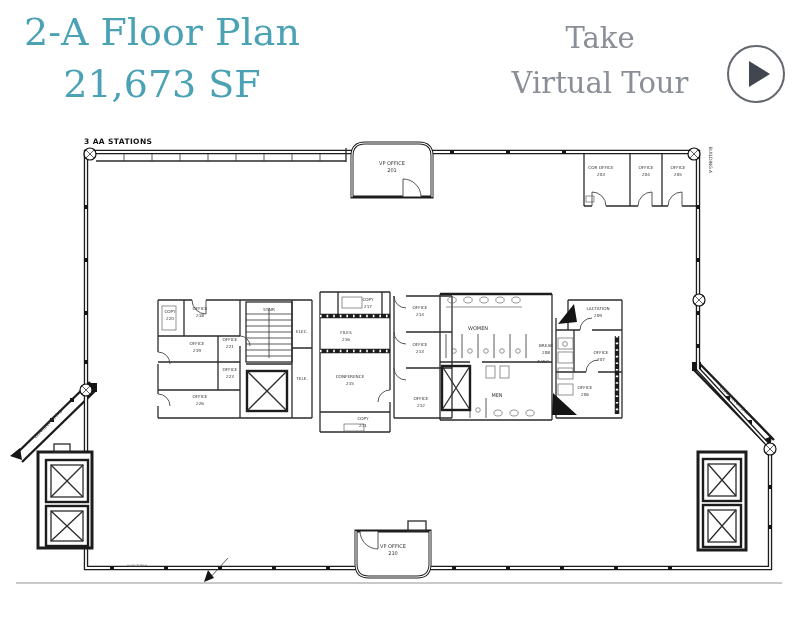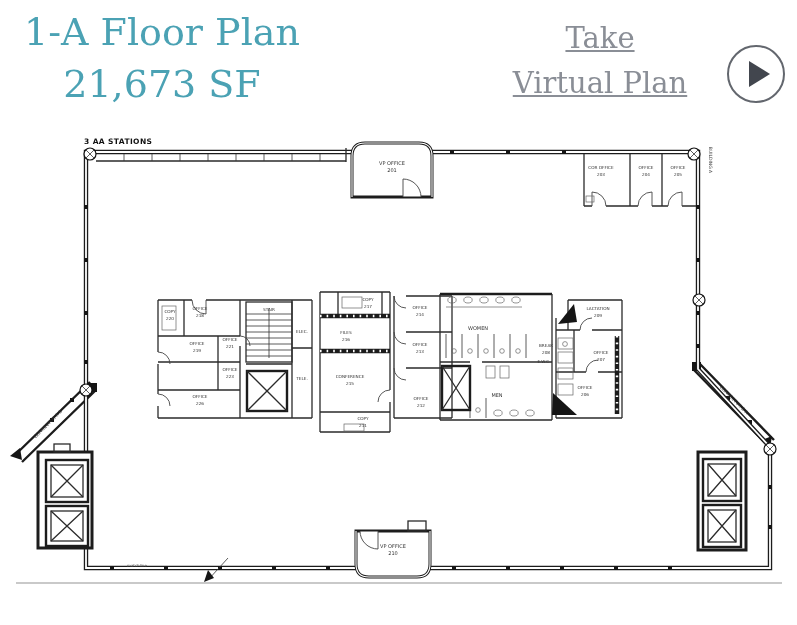"1-A Floor Plan" div { text: 1-A -> 2-A }
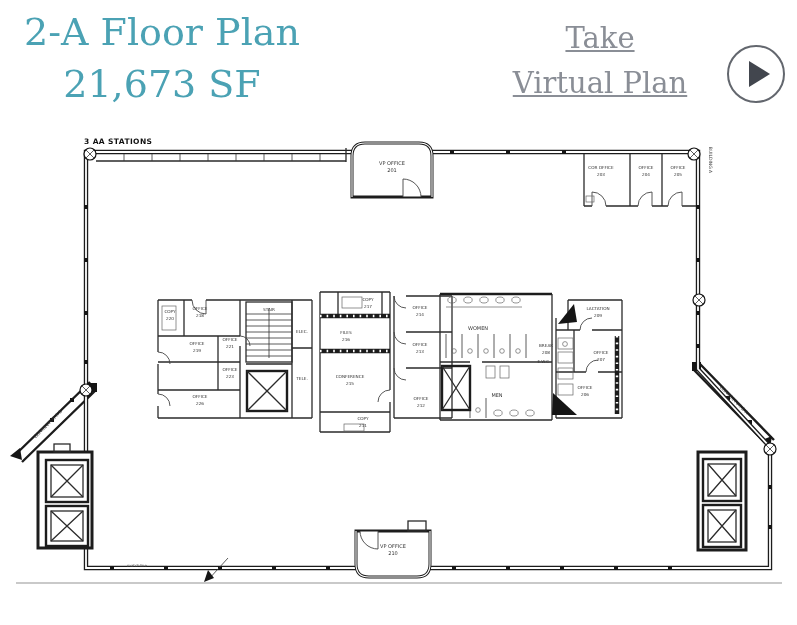"Take" .cta-text { text-decoration: underline -> none }
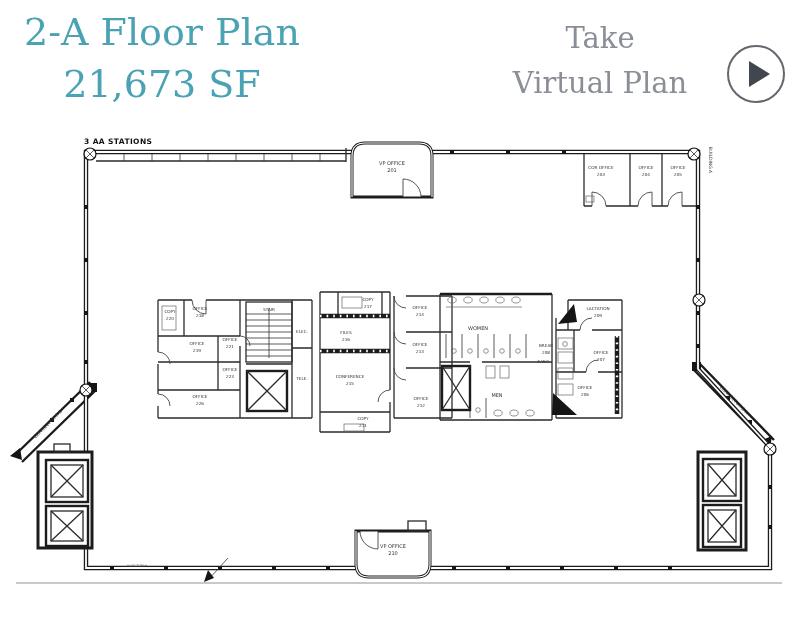"Virtual Plan" div { text: Plan -> Tour }
